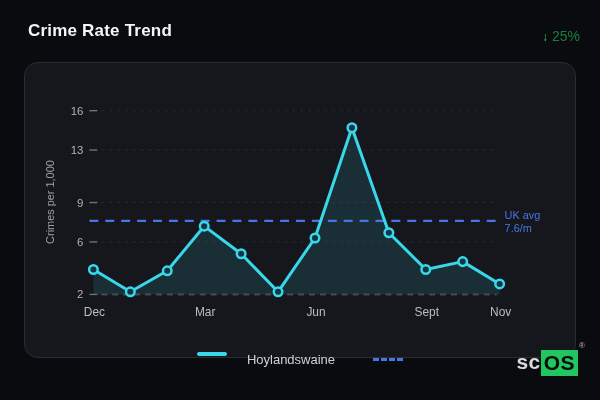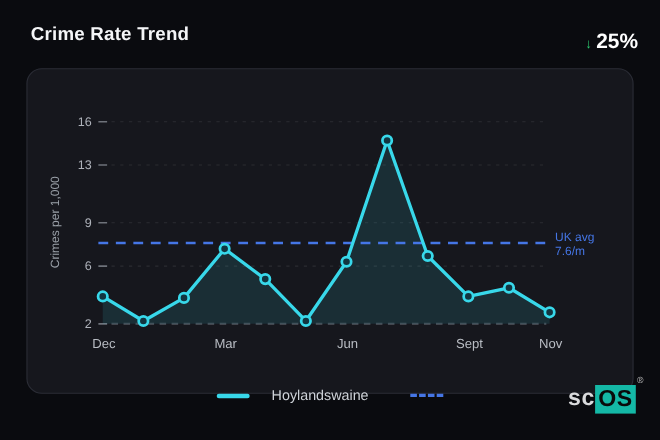"25%" .trend-percent { color: #ffffff -> #15803d; font-size: 19px -> 14px; font-weight: bold -> normal }
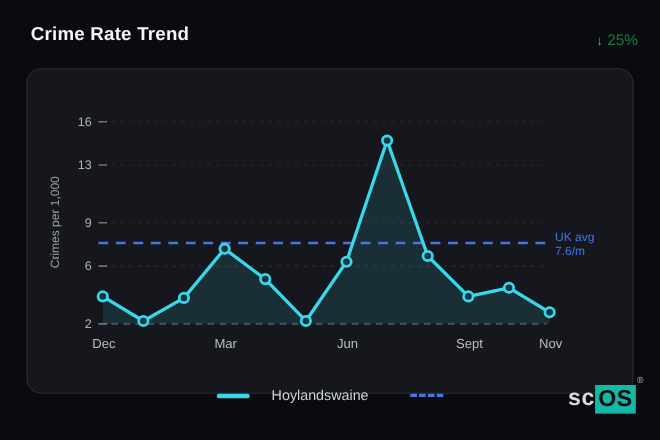"Hoylandswaine" .legend-item { align-items: center -> flex-start }
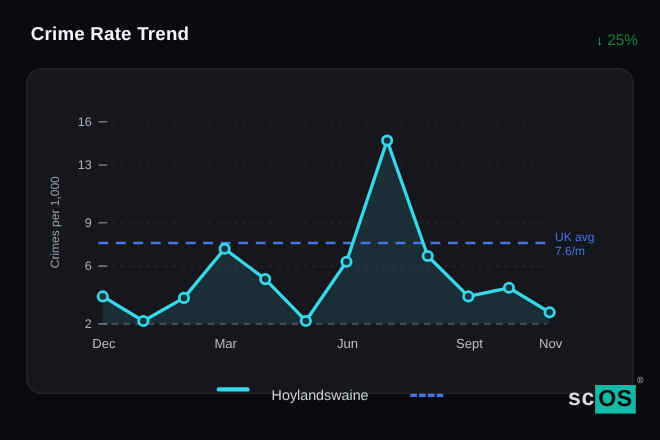"OS" .brand-block { background: #14b8a6 -> #22c55e }
